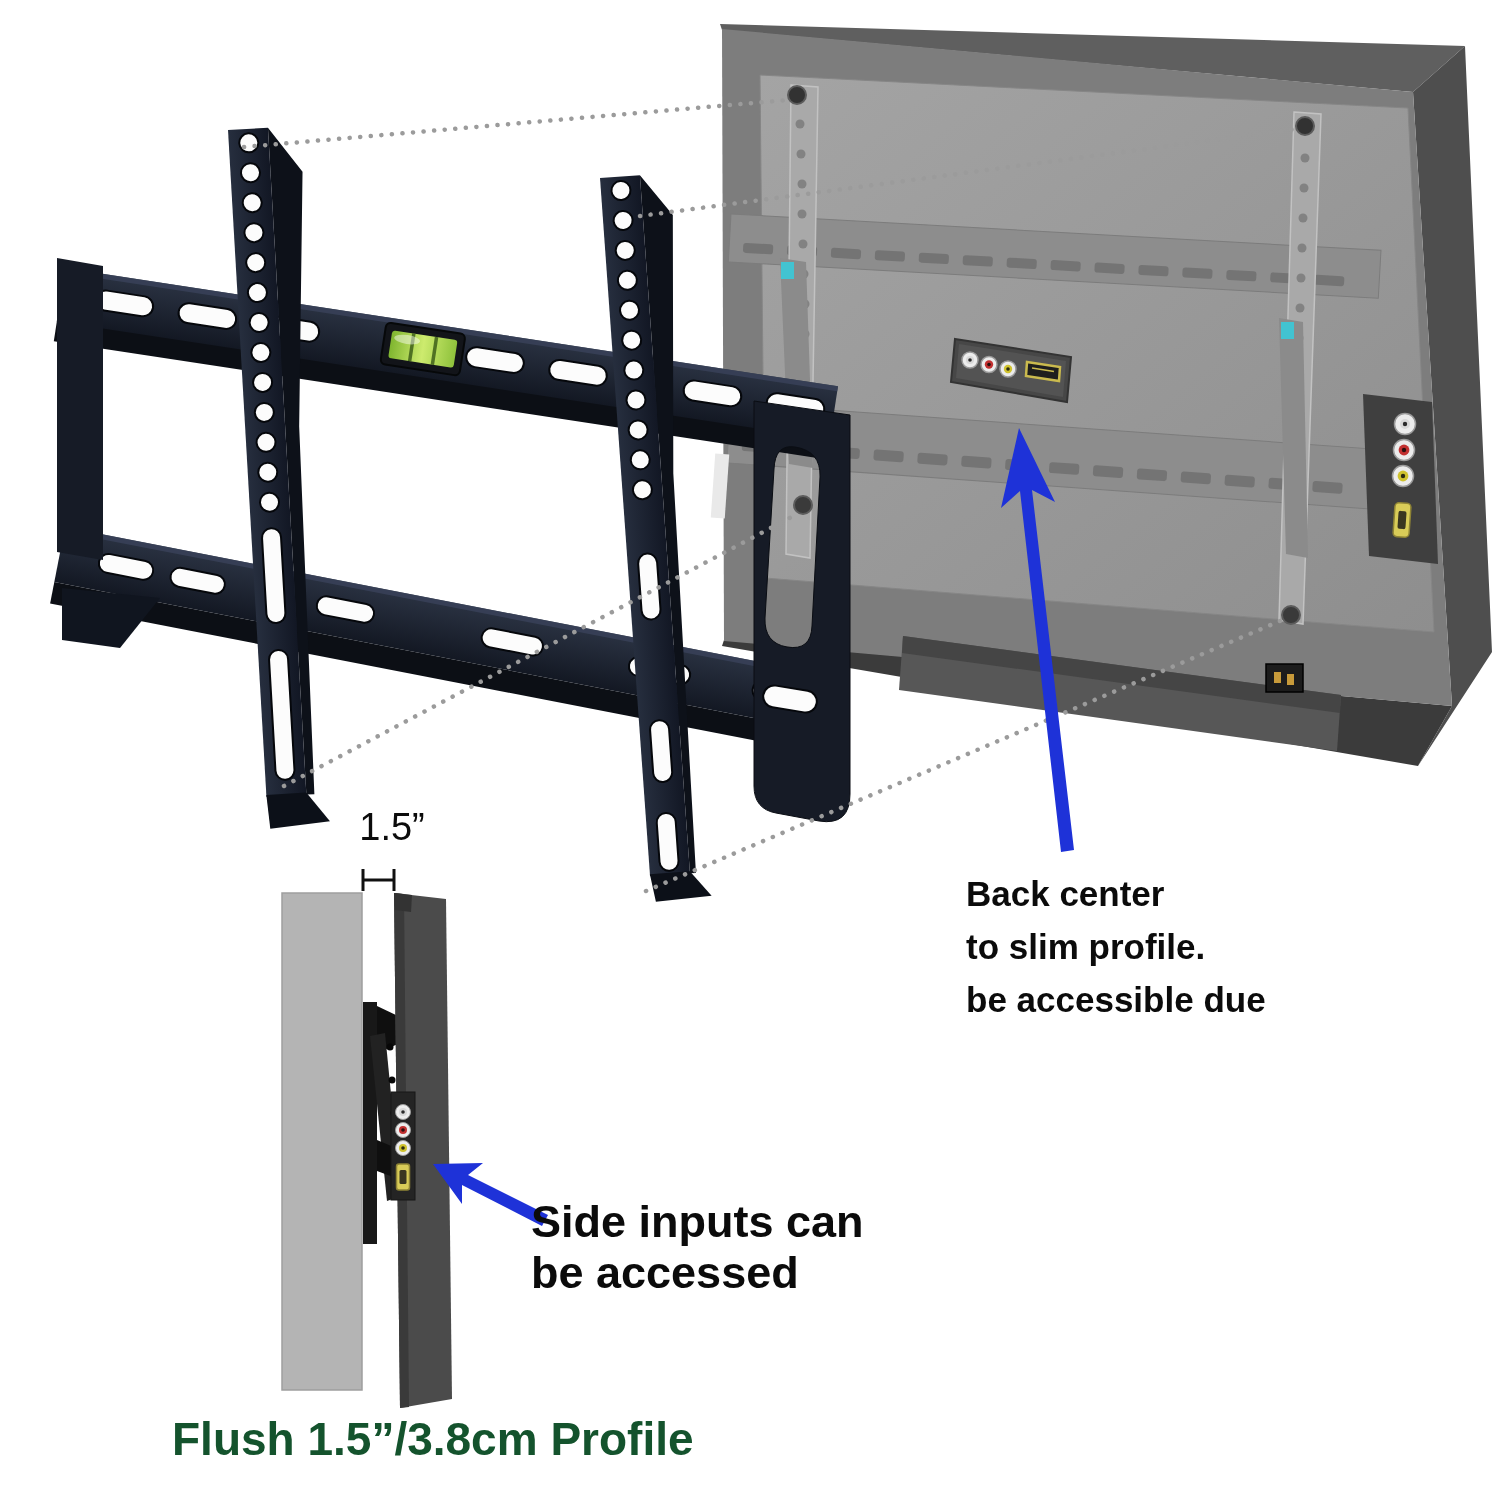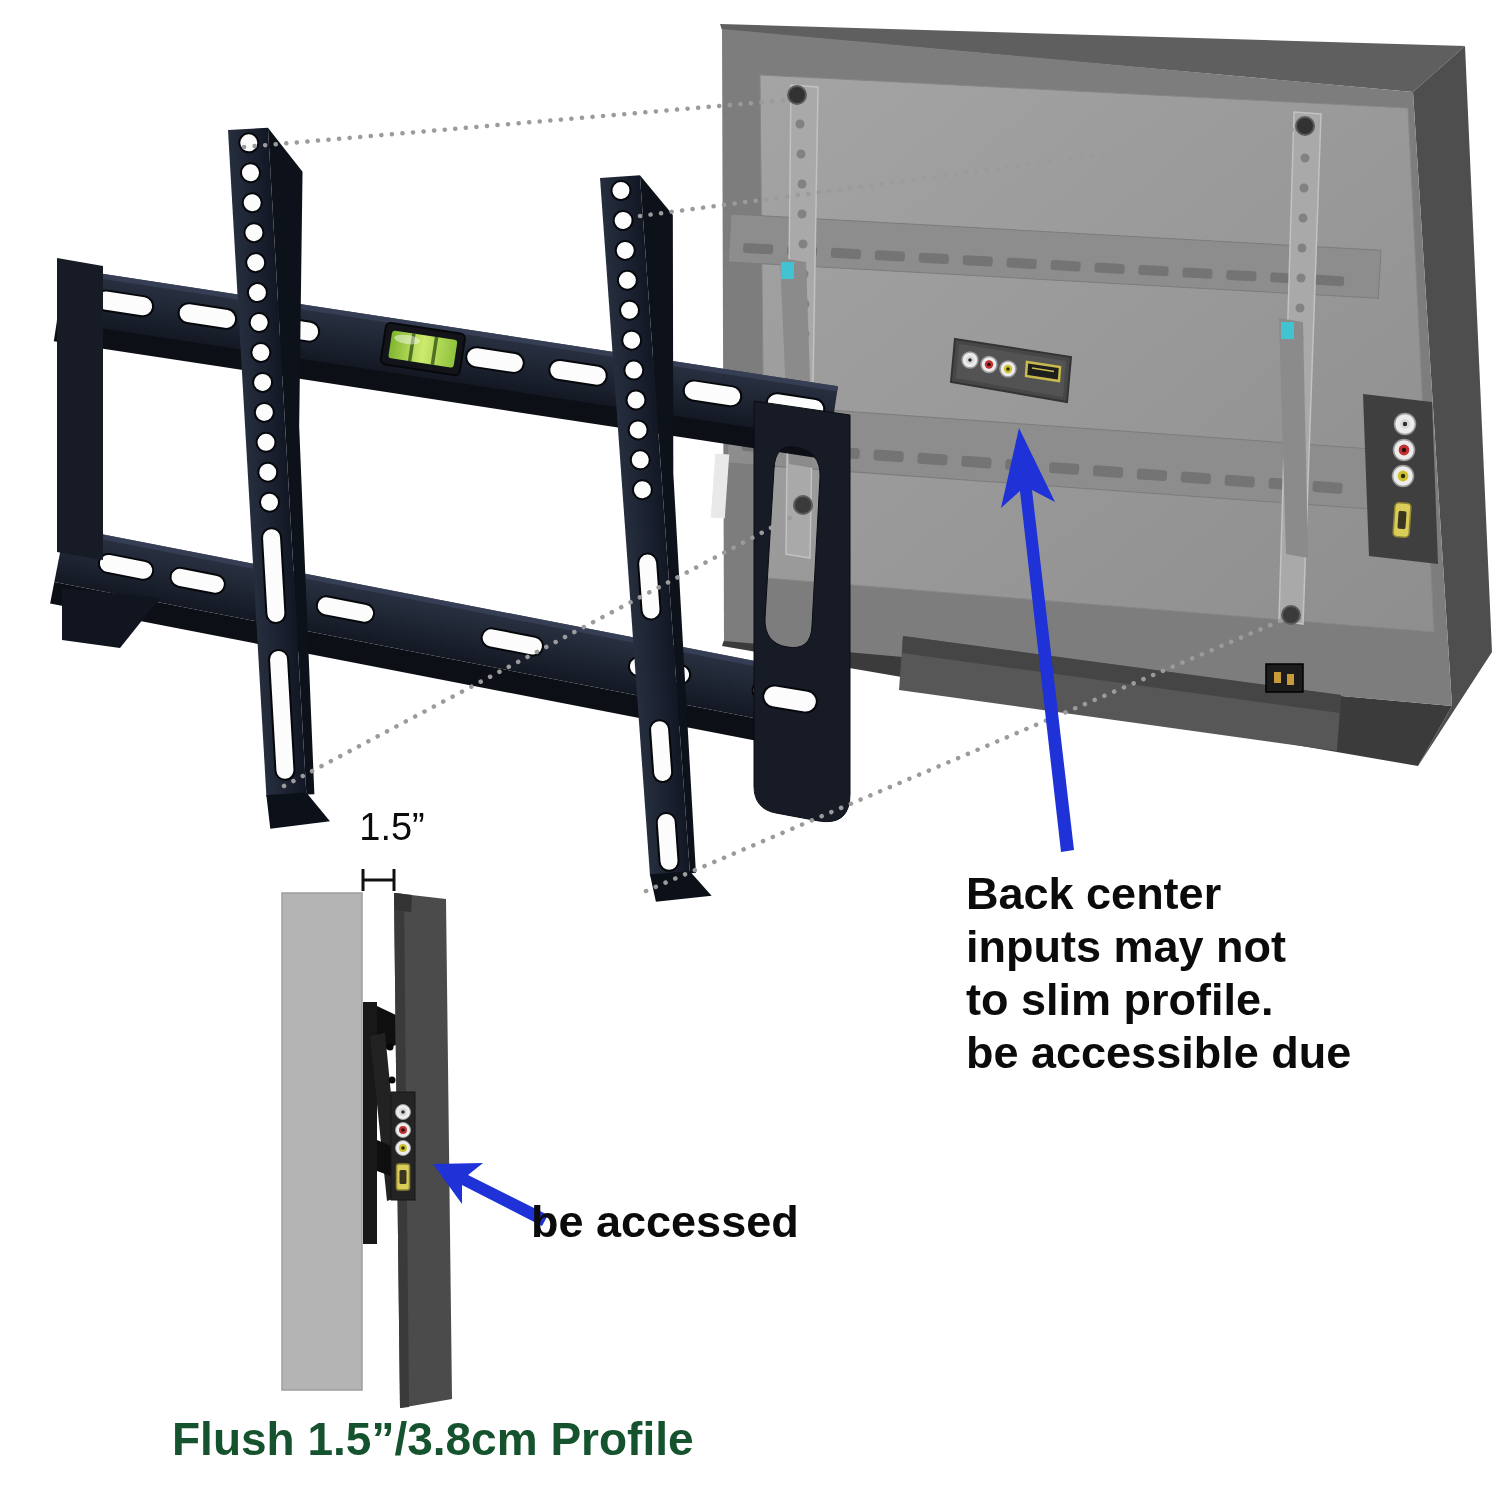"Back center" #backNote { font-size: 45px -> 35px }
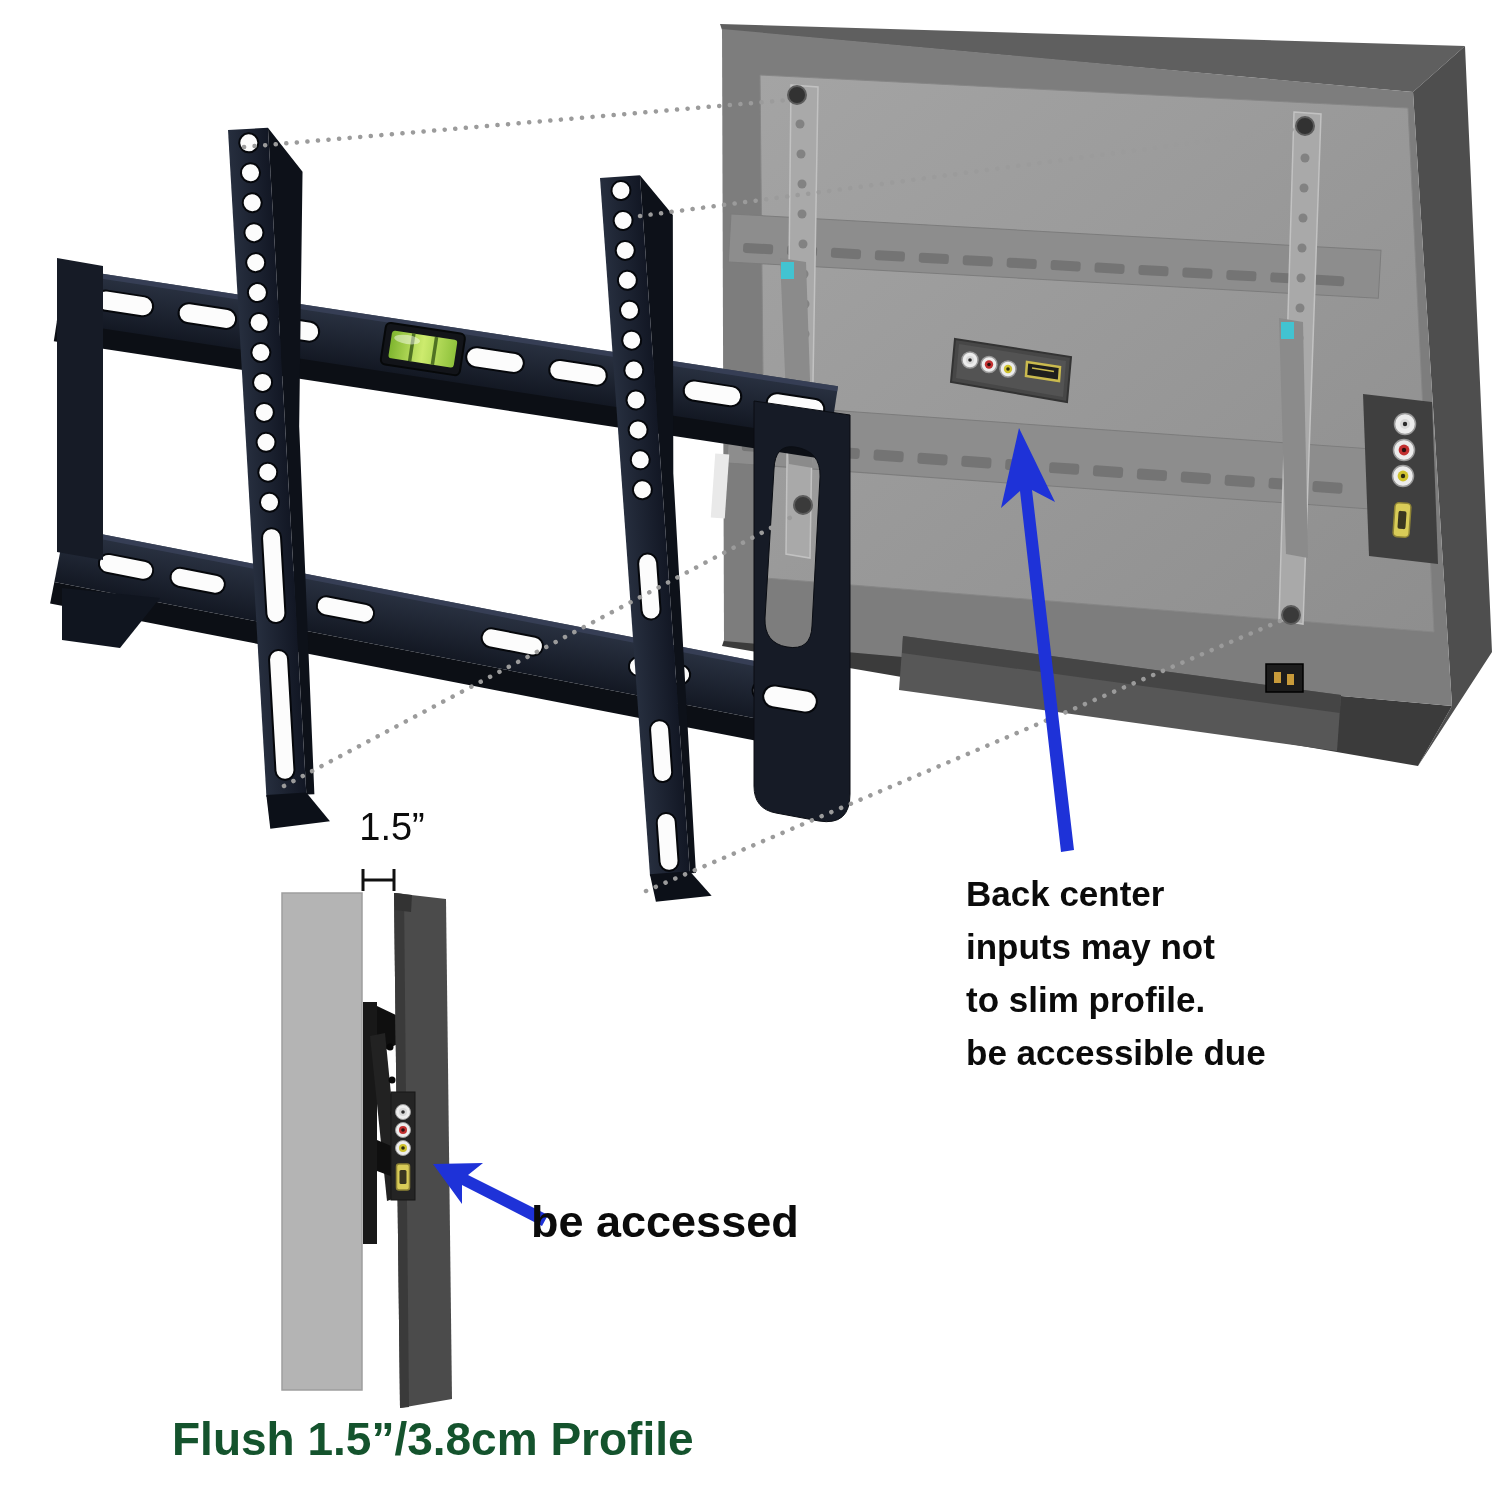"inputs may not" div { html: <div>inputs may not</div> -> none }
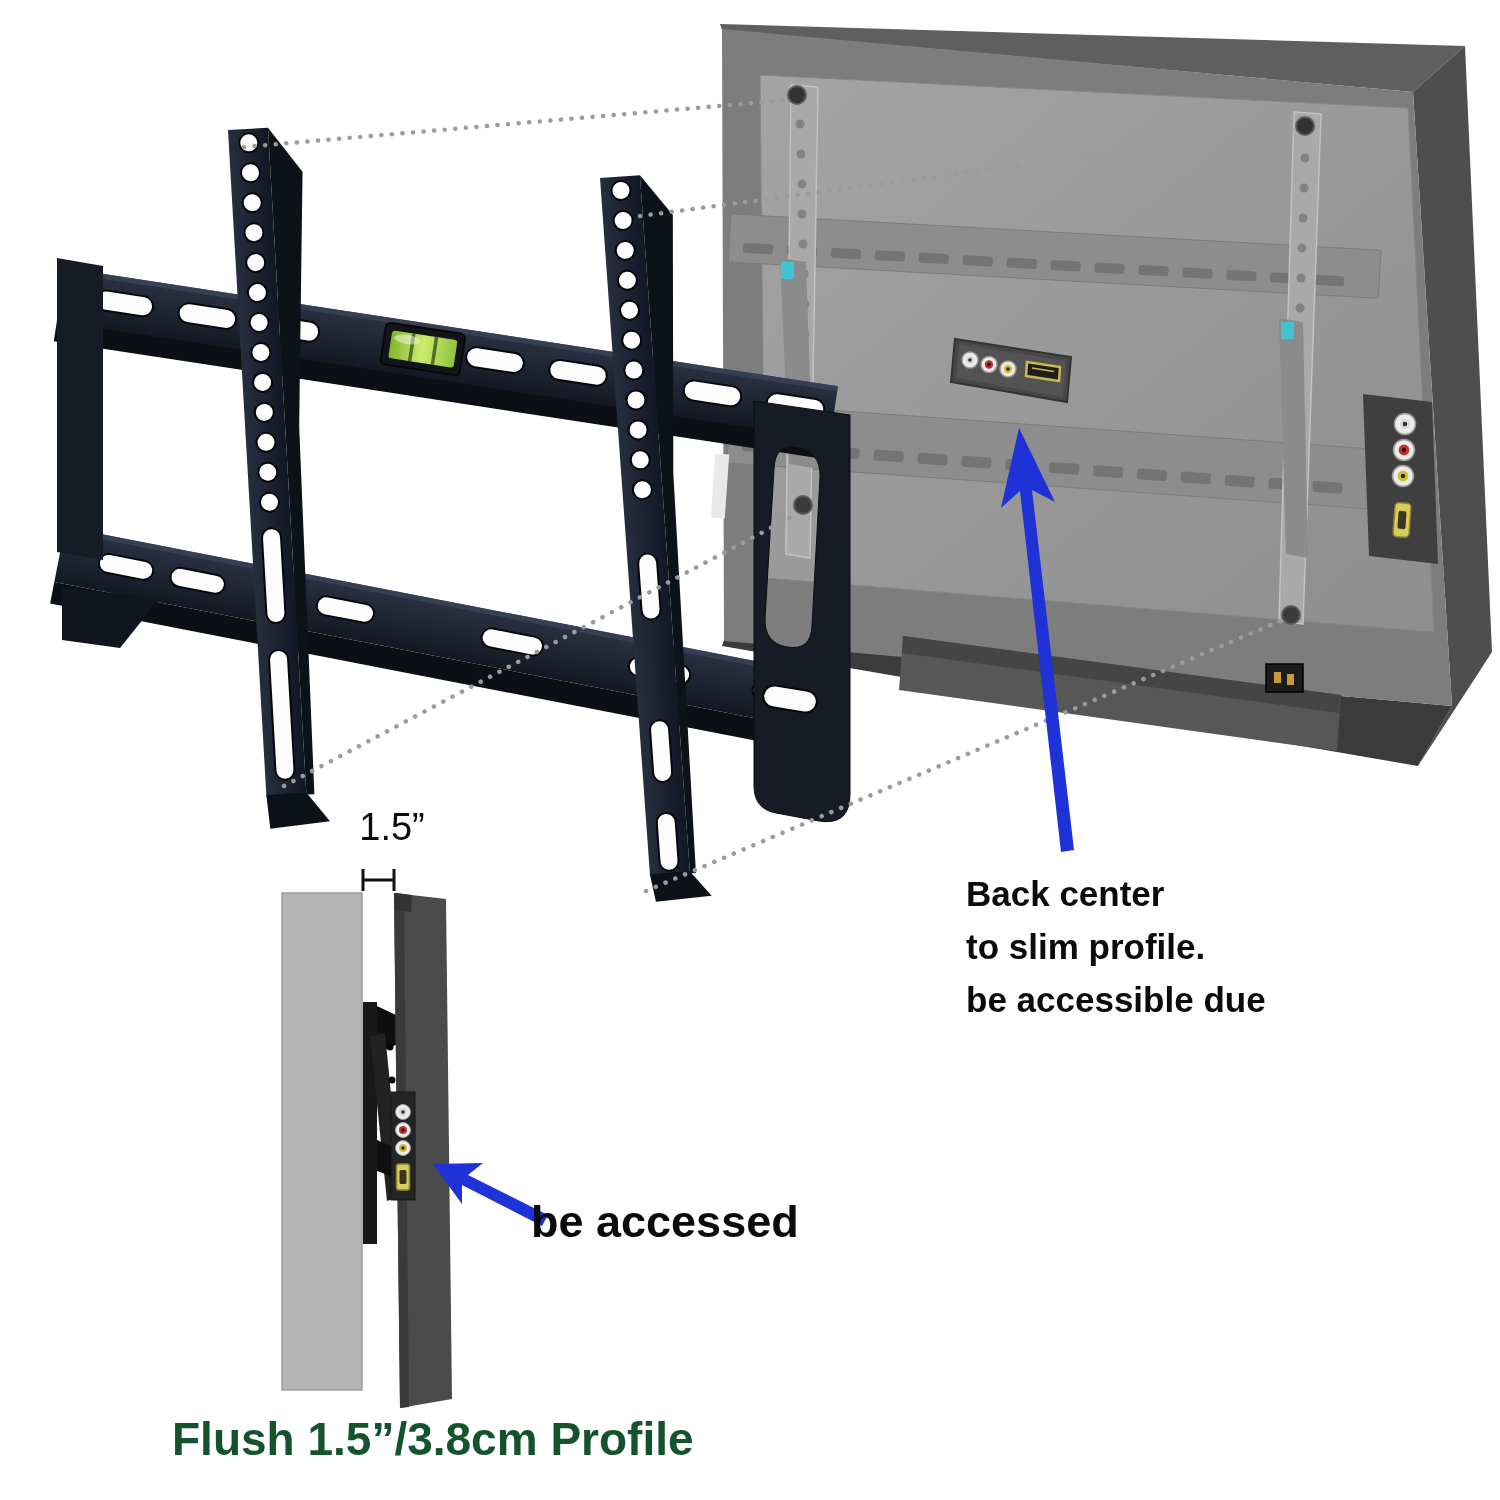"Side inputs can" div { html: none -> <div>Side inputs can</div> }
